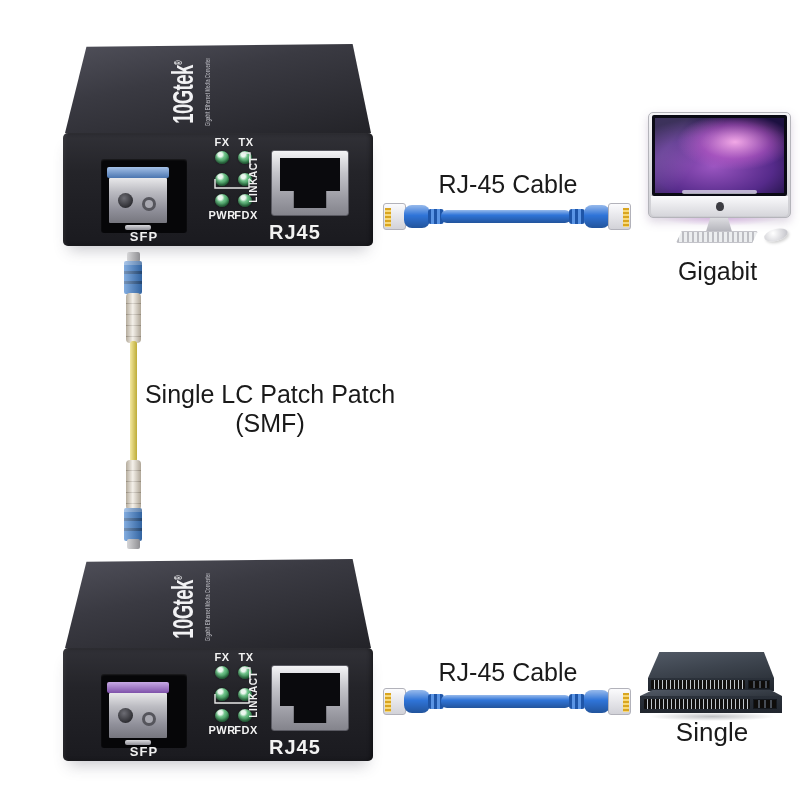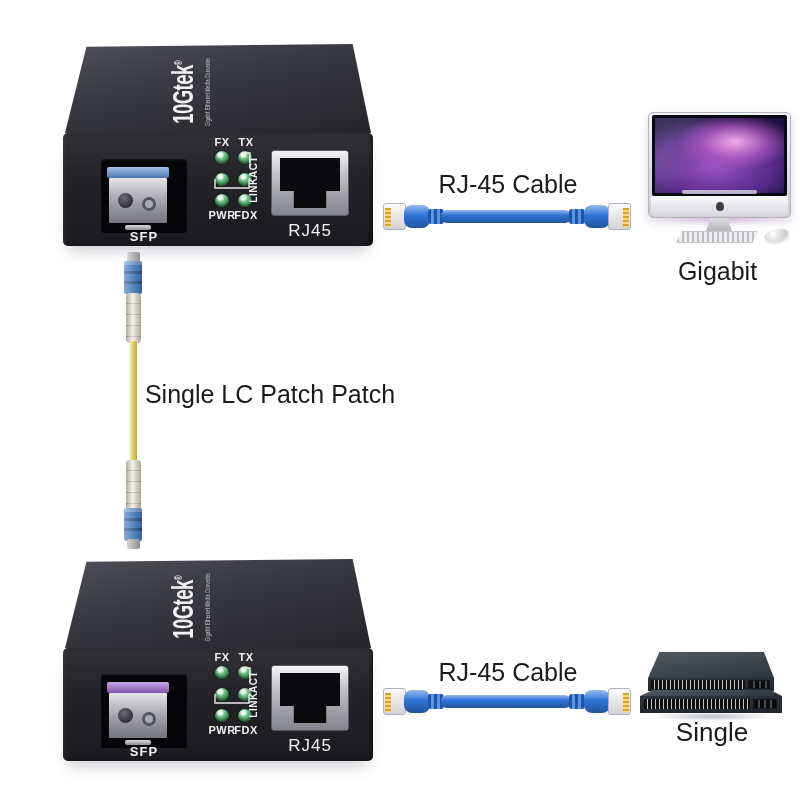"RJ45" .rj45-label { font-size: 17px -> 20px; font-weight: normal -> bold; text-align: center -> none }
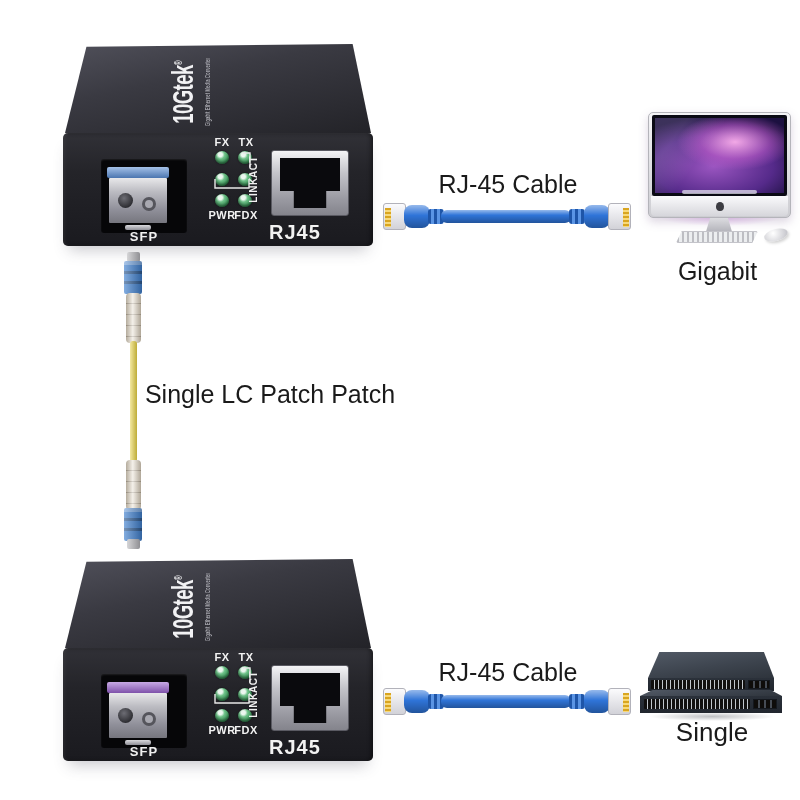"(SMF)" div { html: none -> <div>(SMF)</div> }
